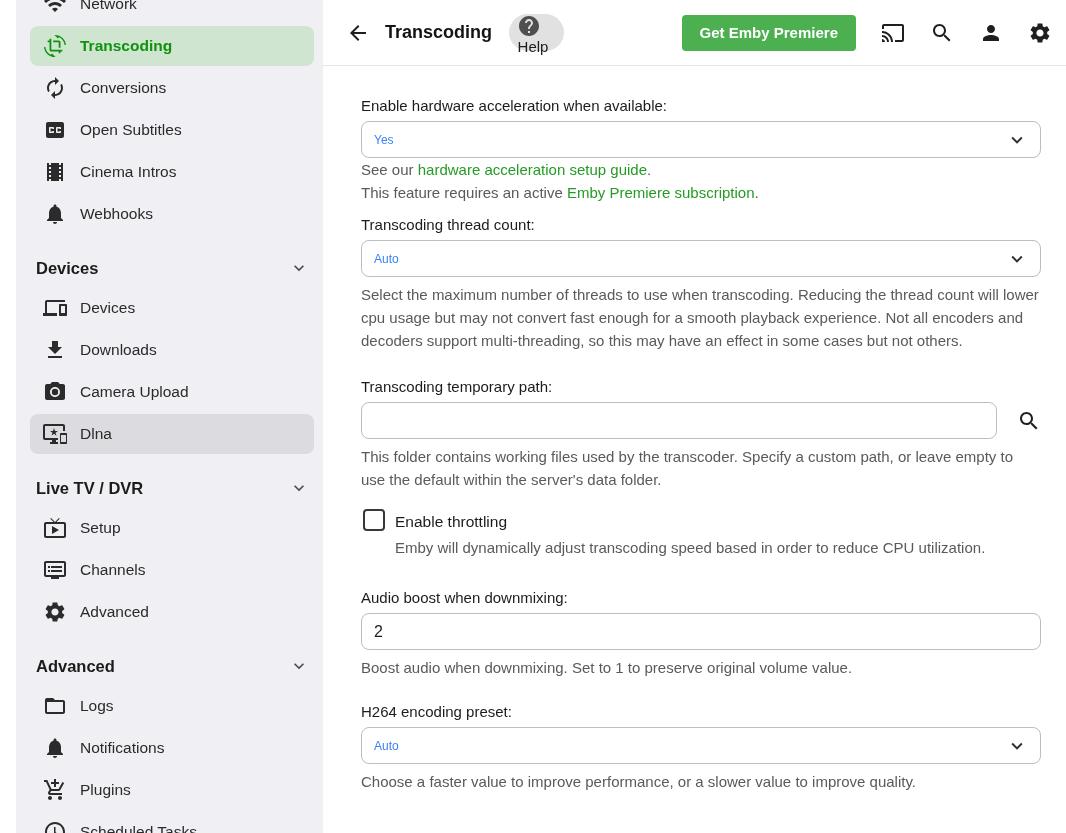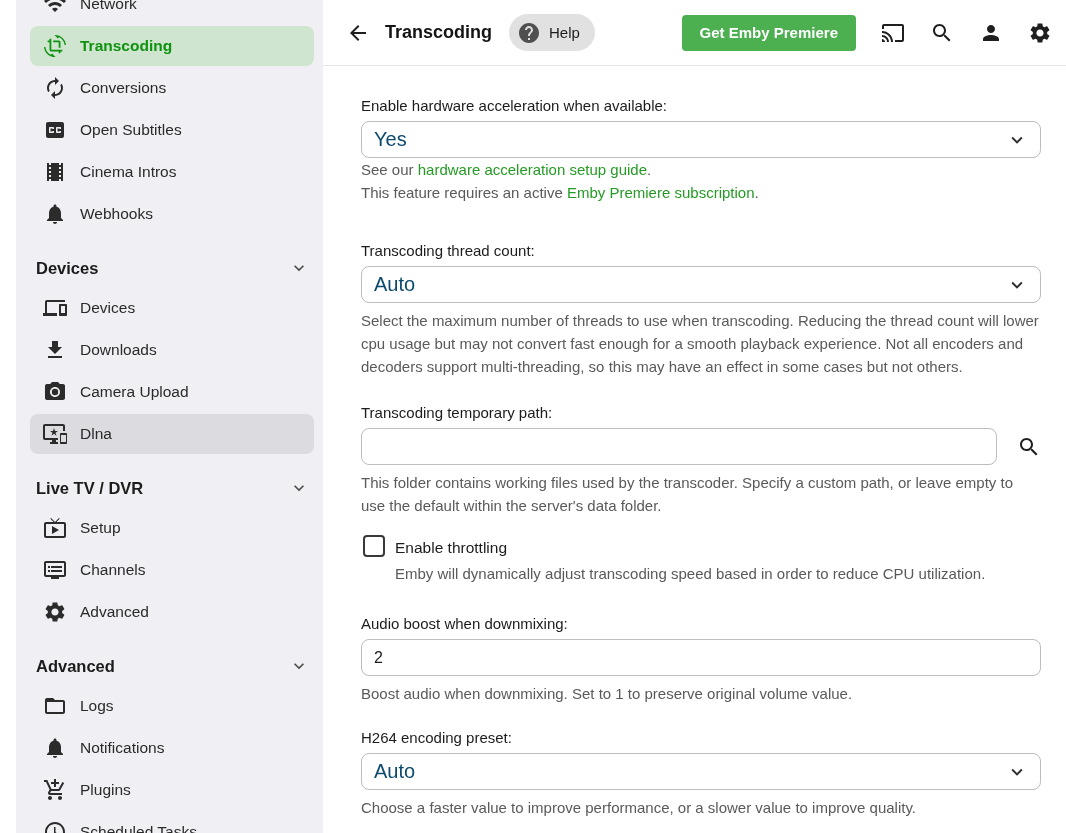"Help" .help-pill { flex-direction: none -> column }
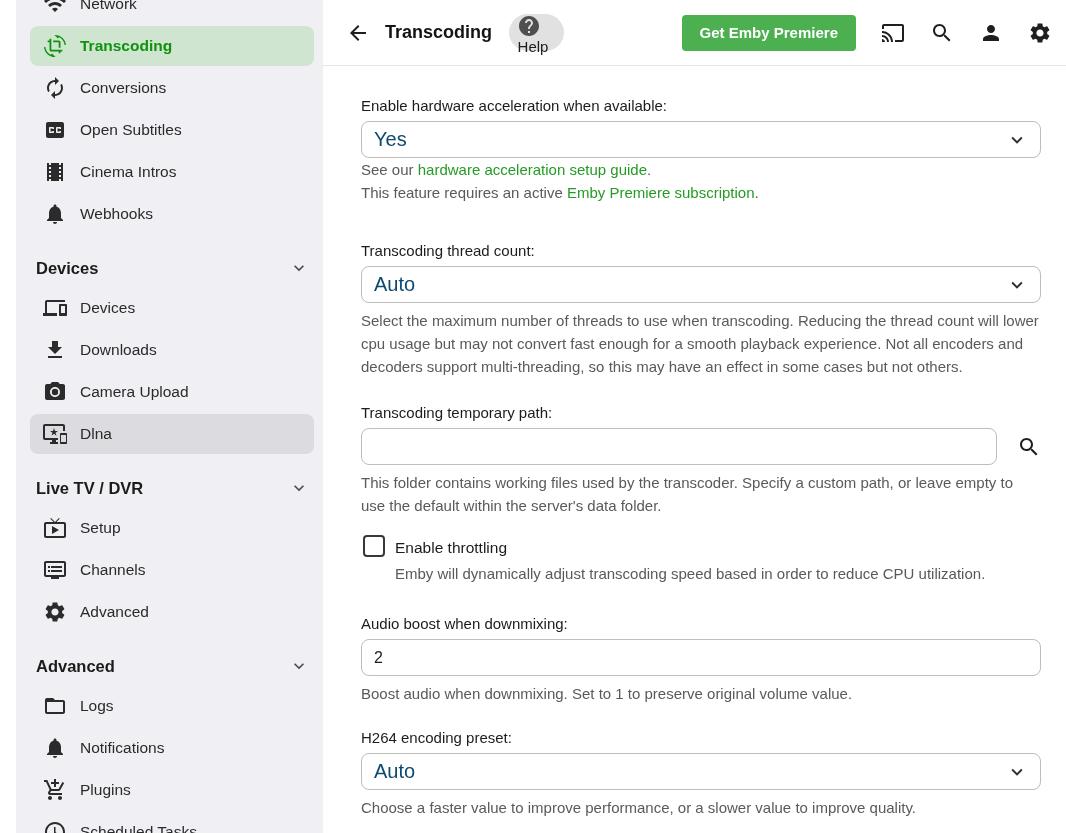"Yes" .select-box .val { color: #0c4a6e -> #3b82f6; font-size: 20px -> 12px }
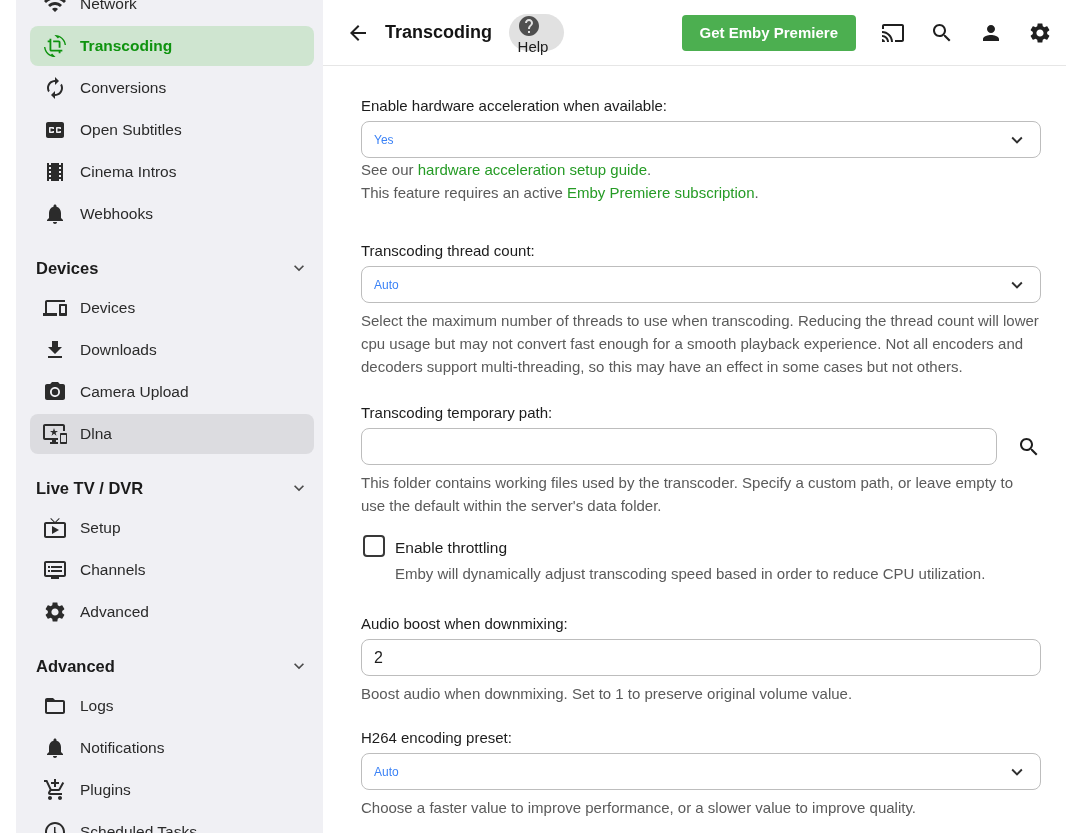"Transcoding thread count:" .mt-g1 { margin-top: 38px -> 12px }
